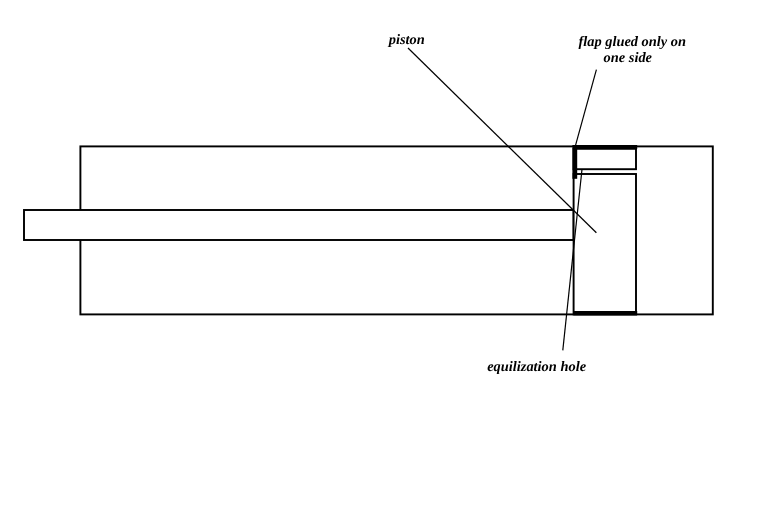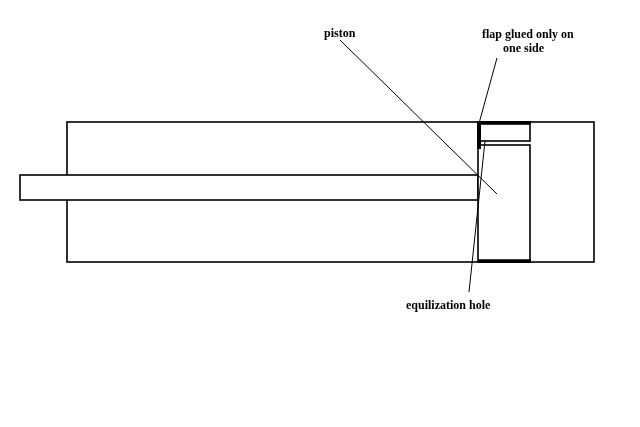"piston" #canvas { font-style: none -> italic }
